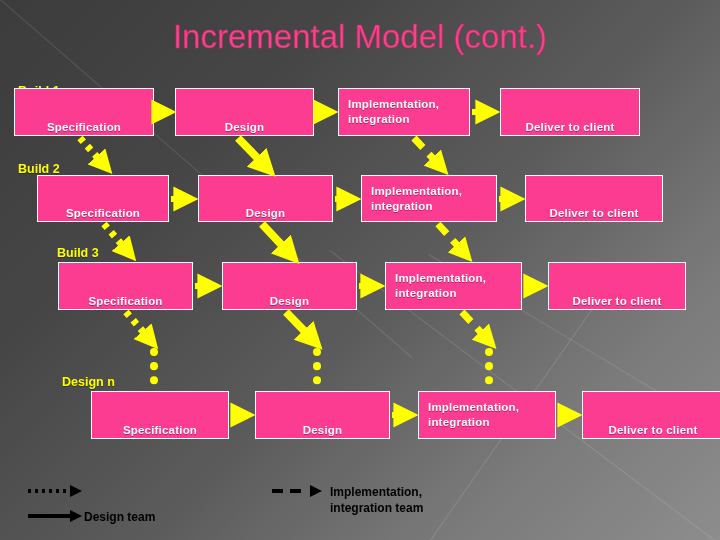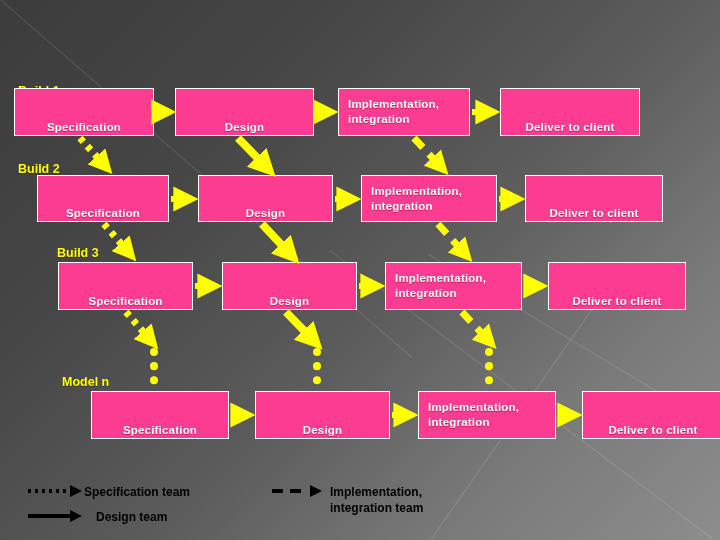"Incremental Model (cont.)" div.title { html: none -> <div>Incremental Model (cont.)</div> }
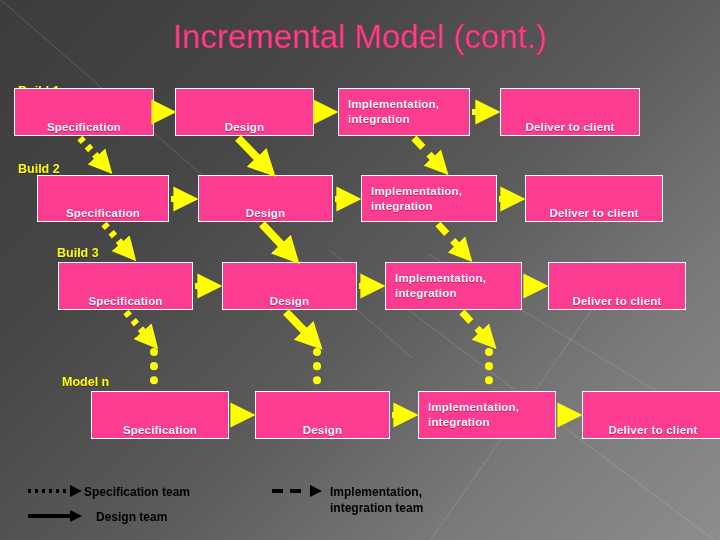"Model n" div.build-label { text: Model -> Design }
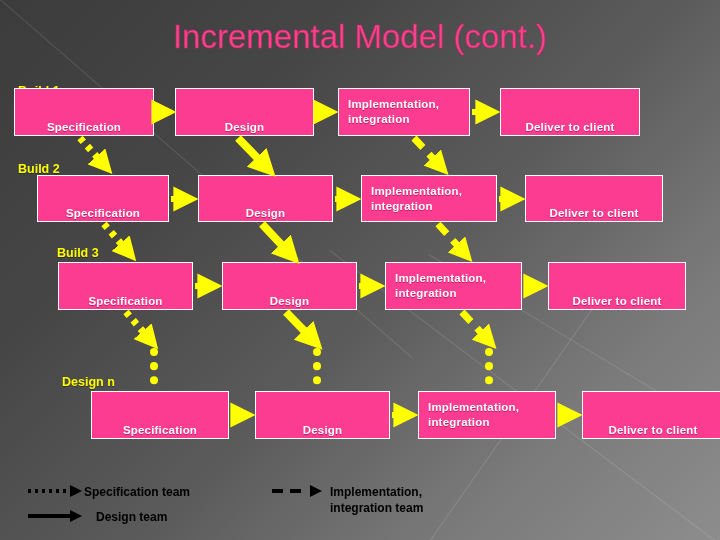"Specification team" div.legend-item { html: <div>Specification team</div> -> none }
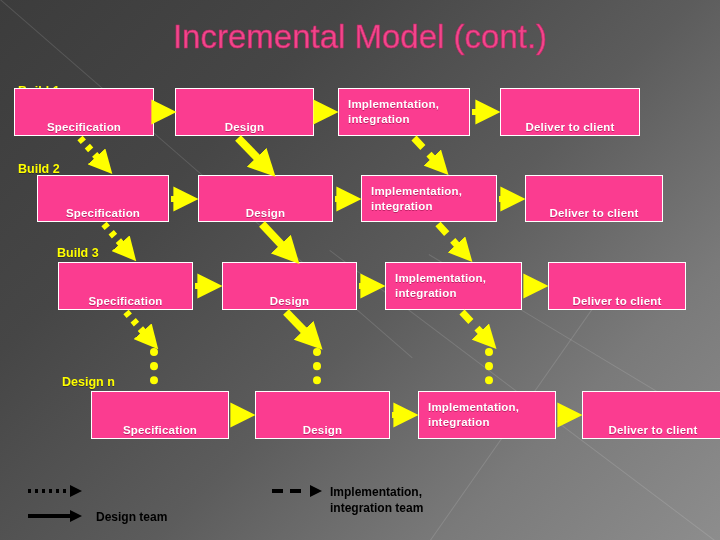"Design team" div.legend-item { left: 96px -> 84px }
